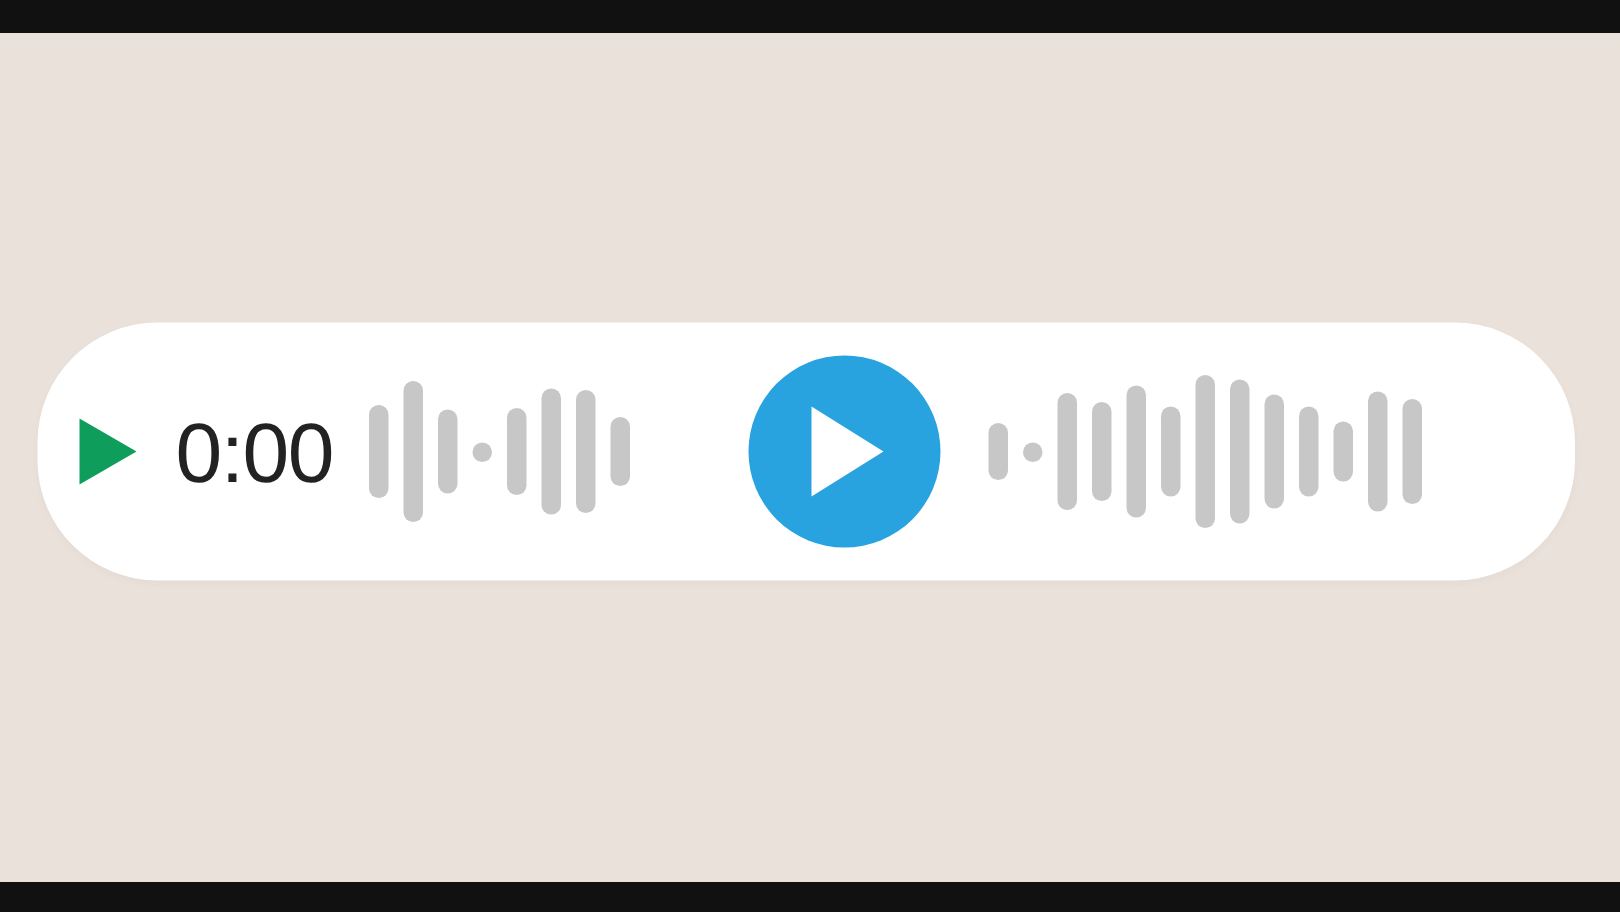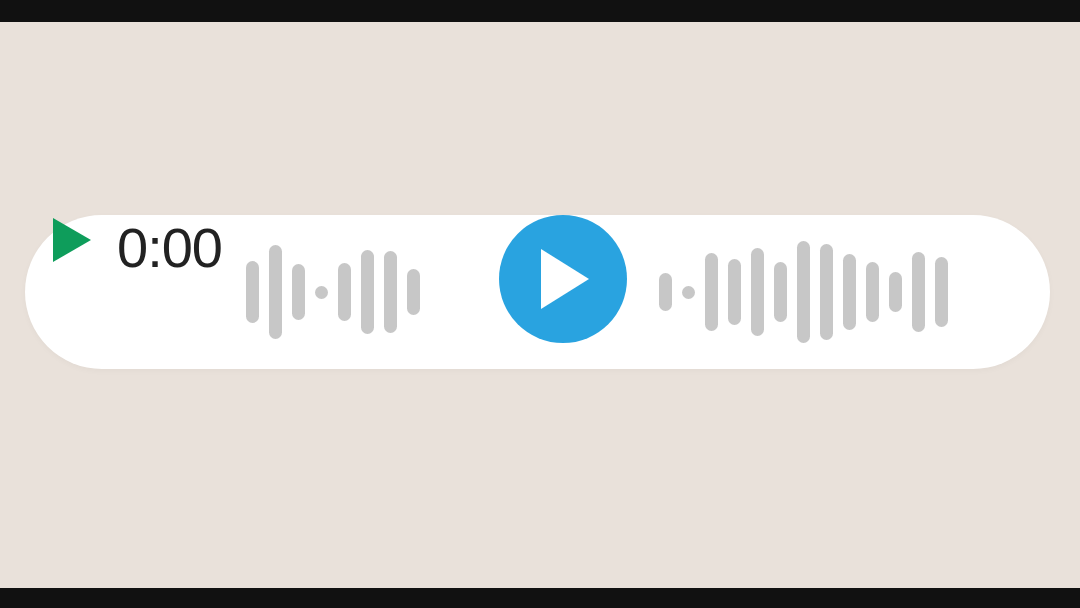"0:00" .player { align-items: none -> center; height: 154px -> 172px }
